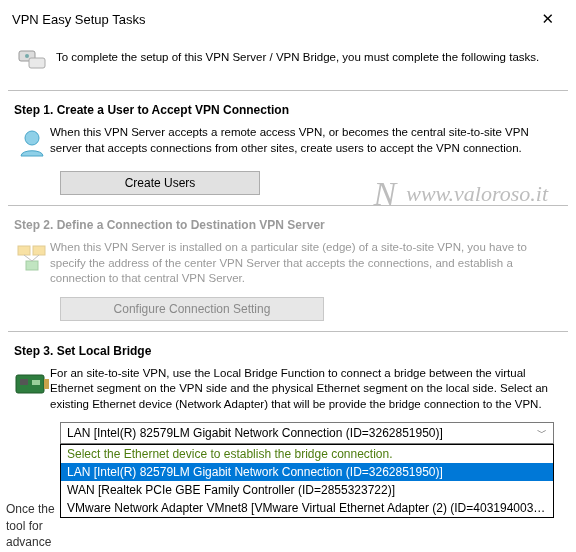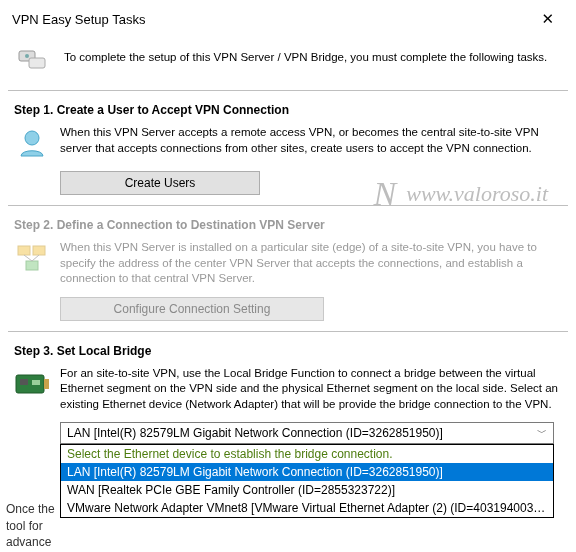"To complete the setup of" .intro { gap: 14px -> 6px }
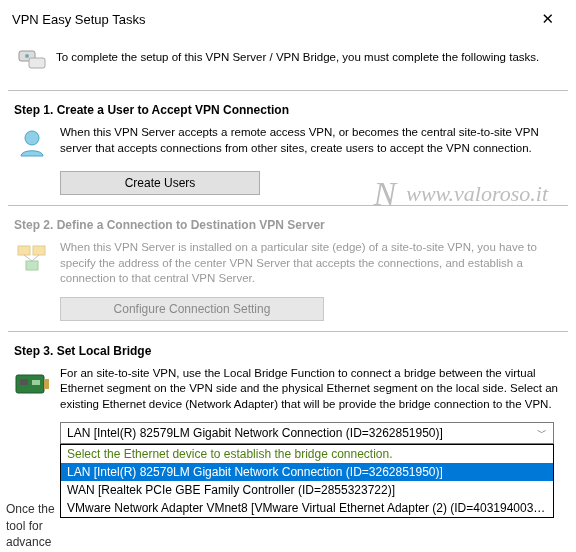"When this VPN Server accepts" .step-body { gap: 10px -> none }
